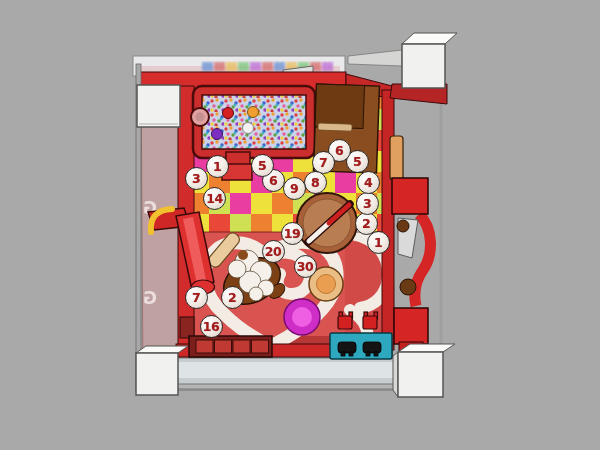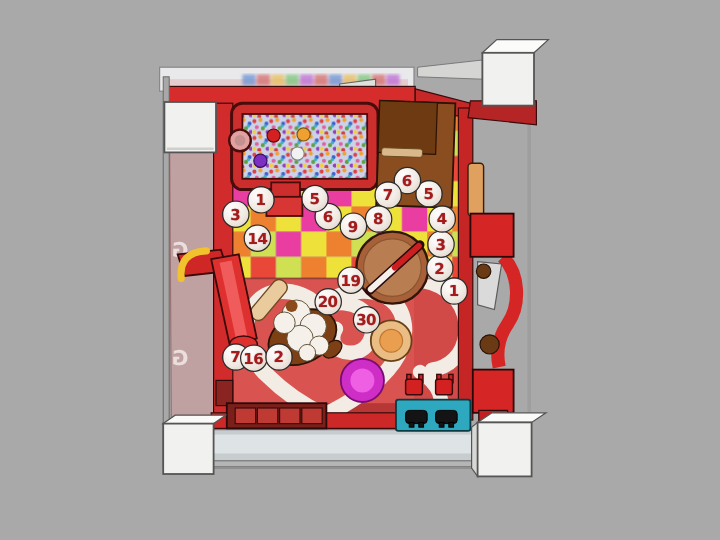"16" div.marker { top: 287px -> 315px }
